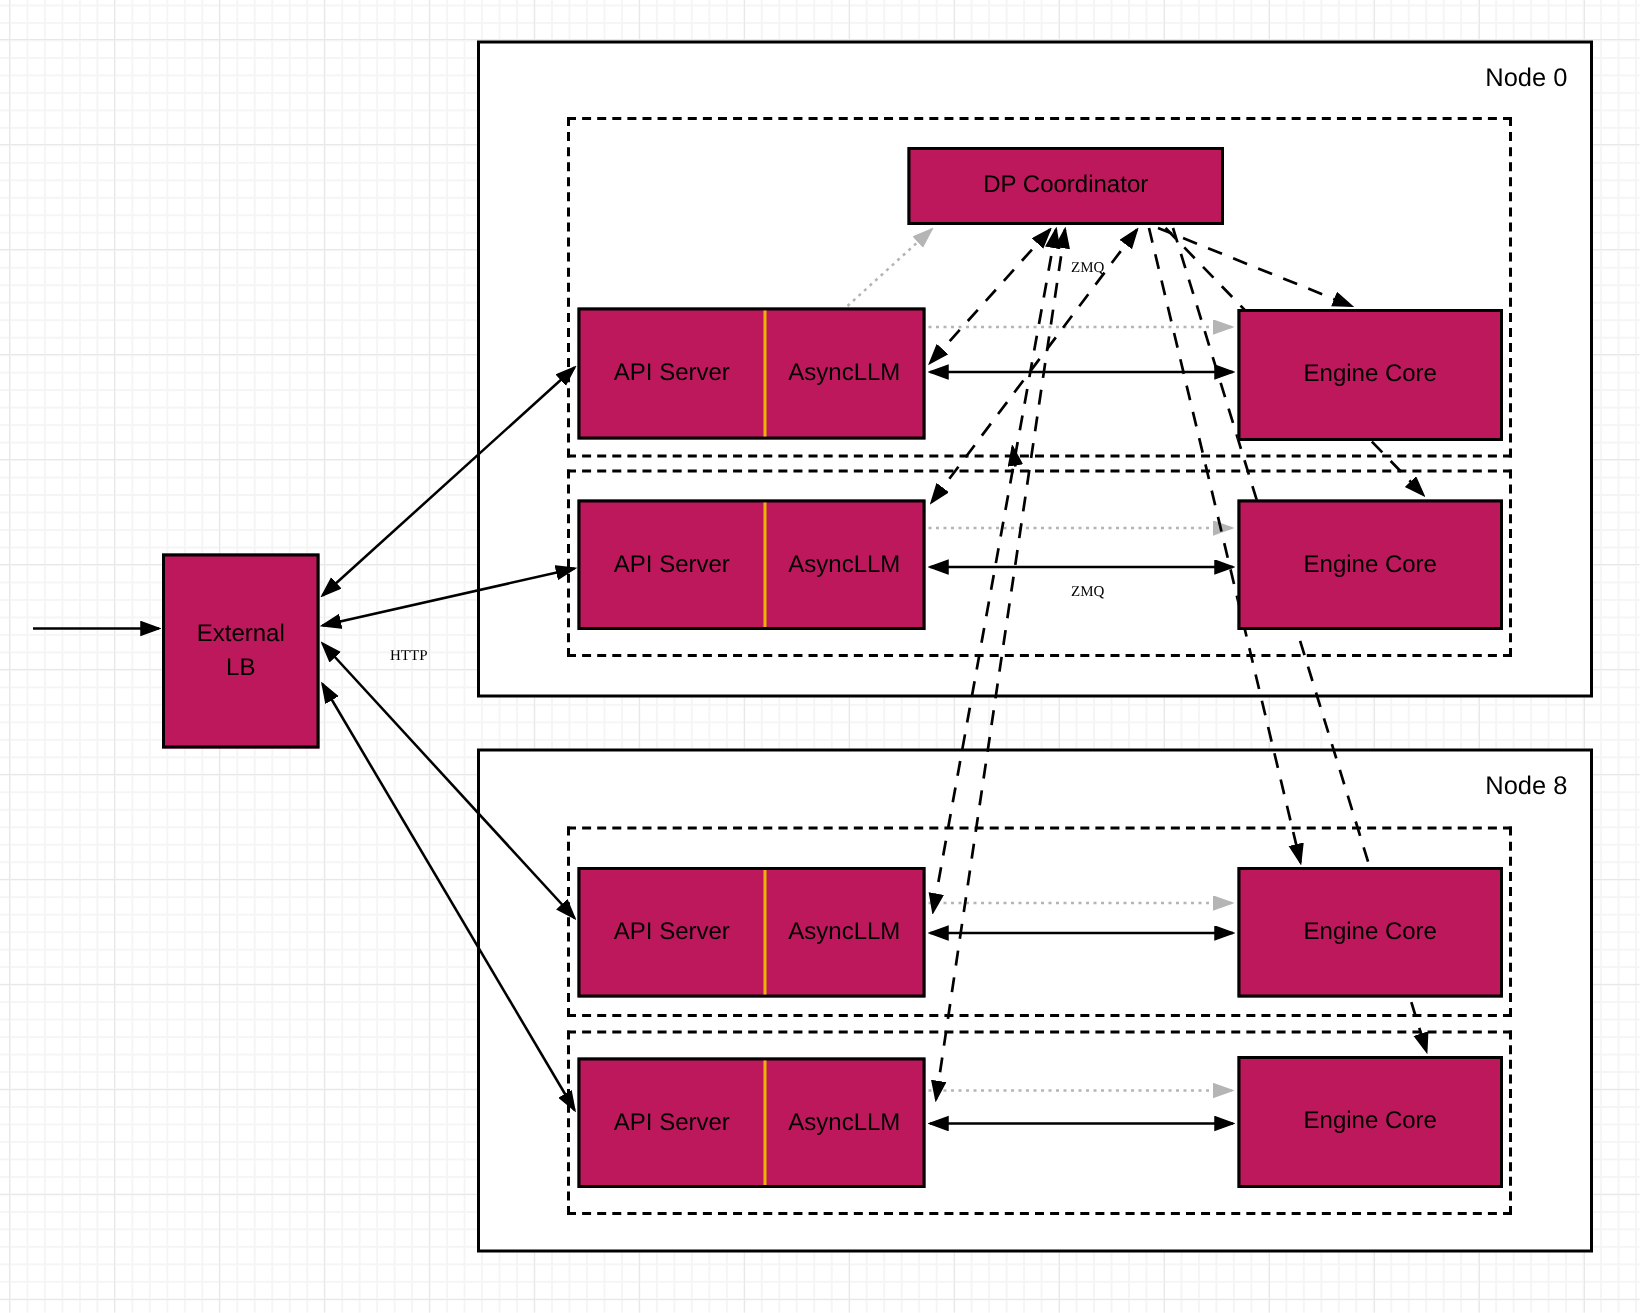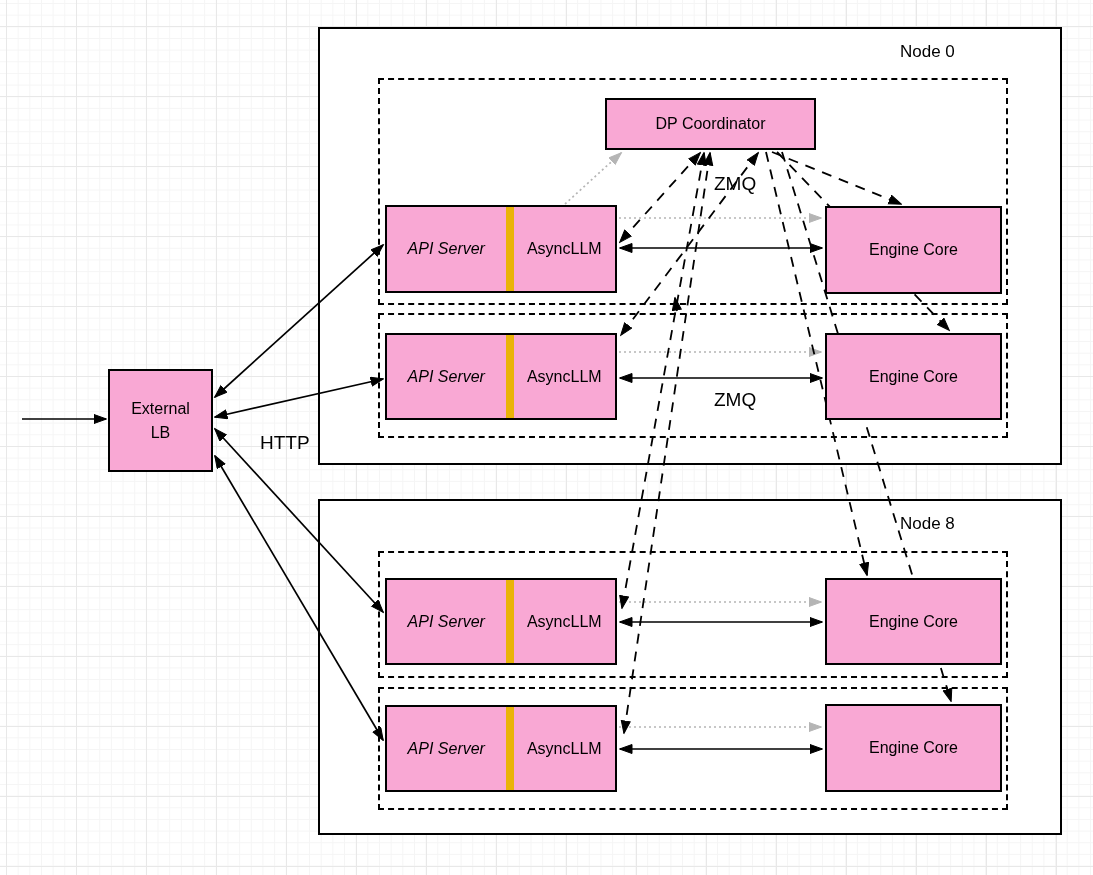"Node 0" .node-title { text-align: left -> right }
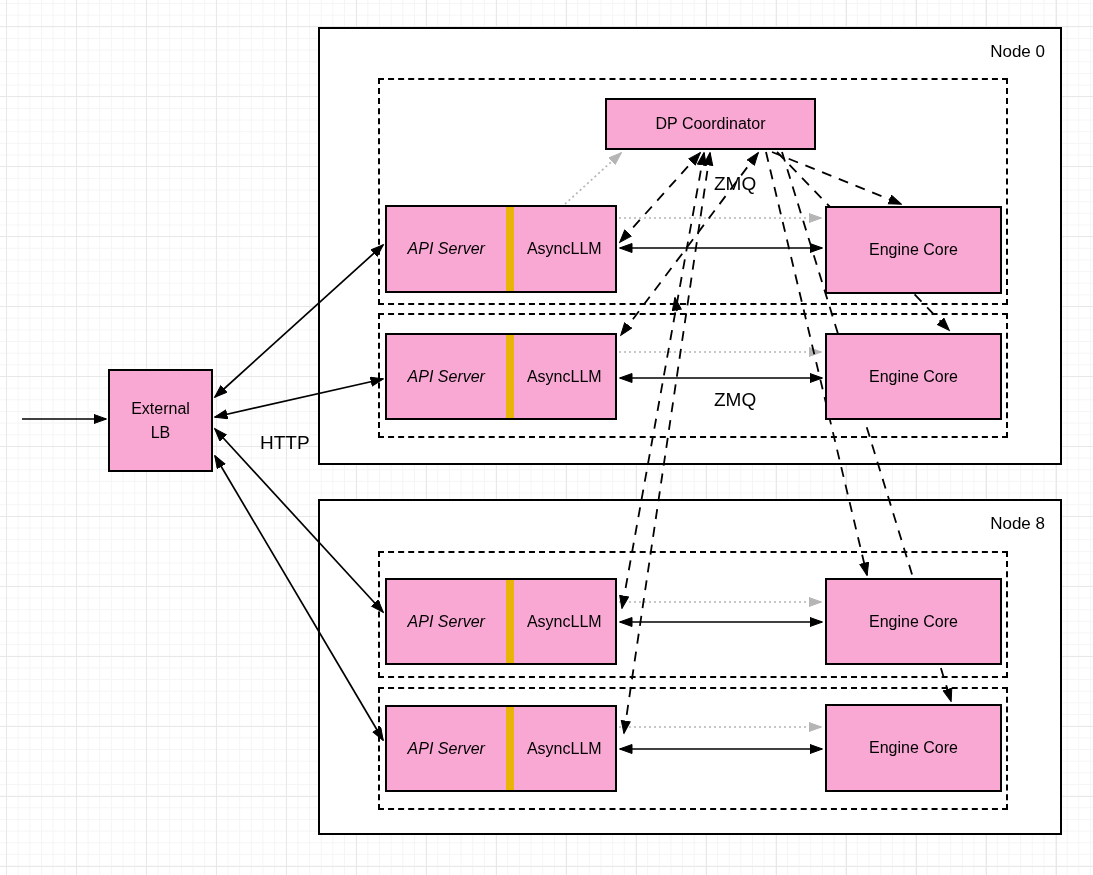"DP Coordinator" .box { background: #f9a8d4 -> #be185d }
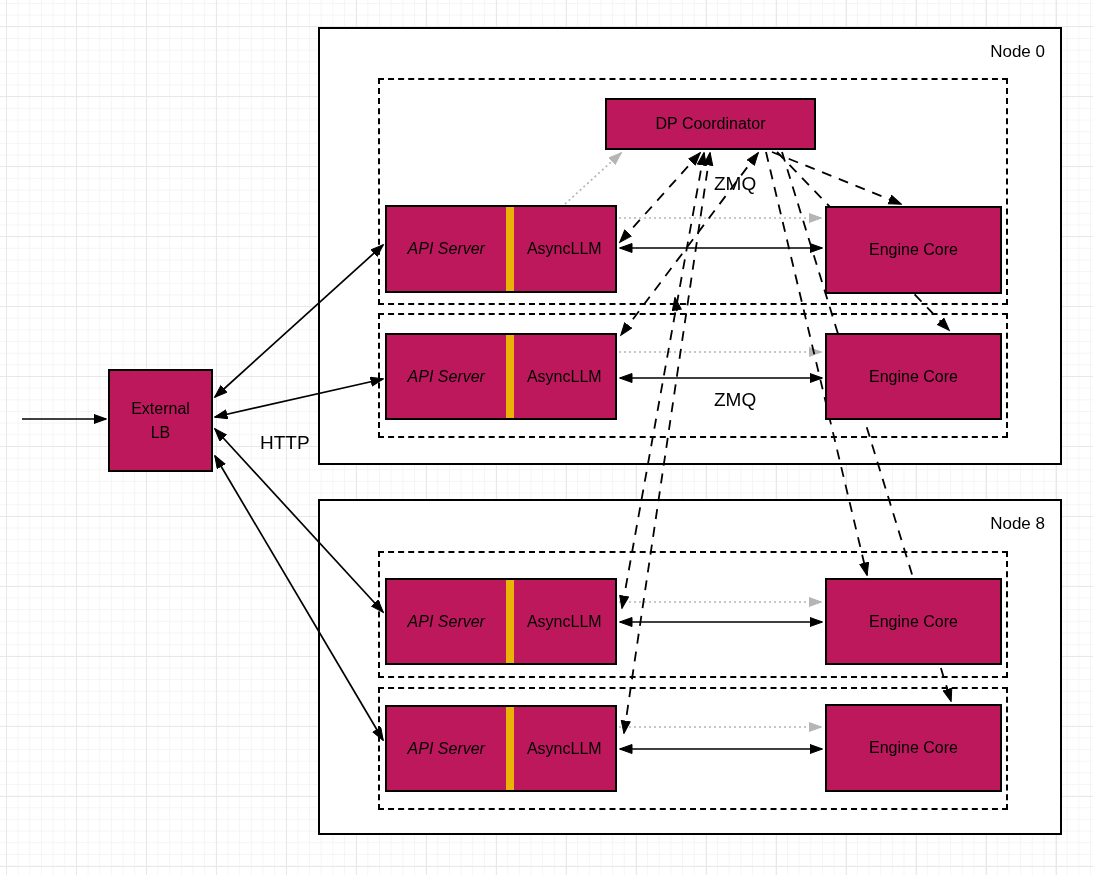"ZMQ" .lbl { font-family: none -> Liberation Serif, serif; font-size: 19px -> 10px }
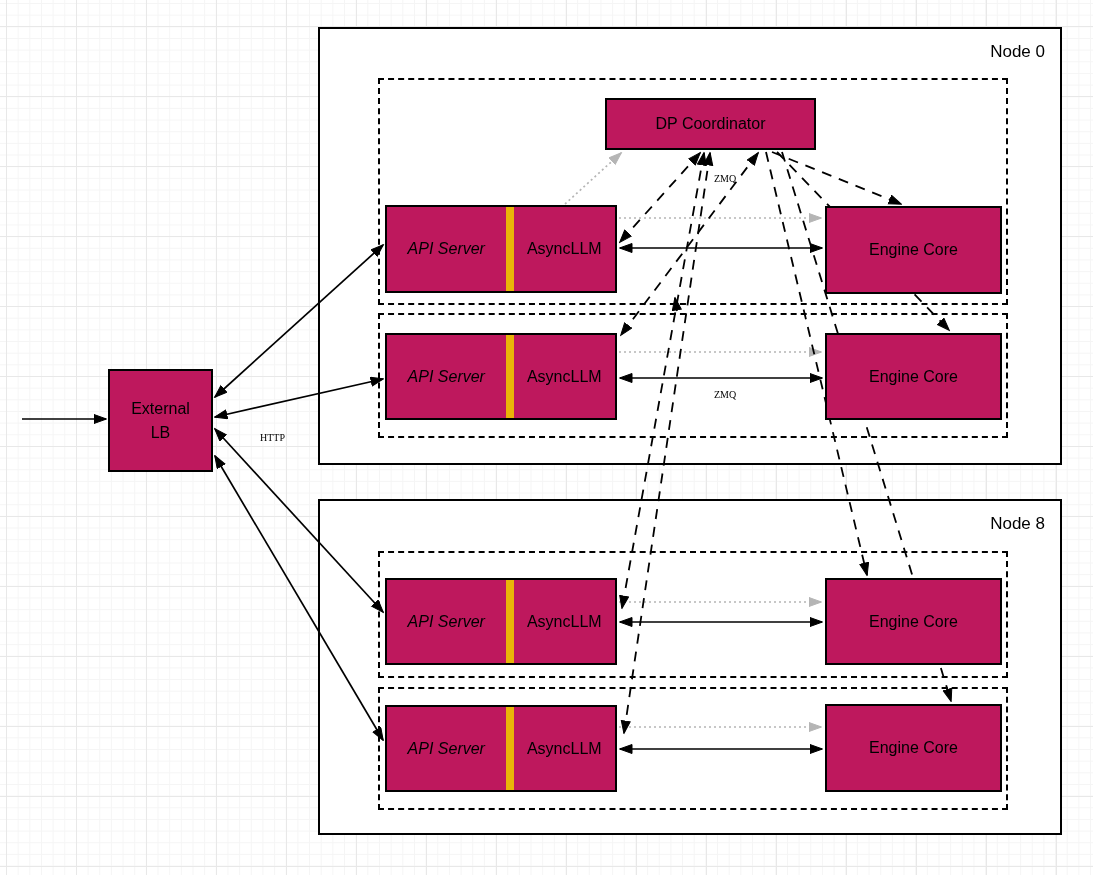"API Server" .split .cell.first { border-right: 8px solid #eab308 -> 2px solid #eab308; font-style: italic -> none }
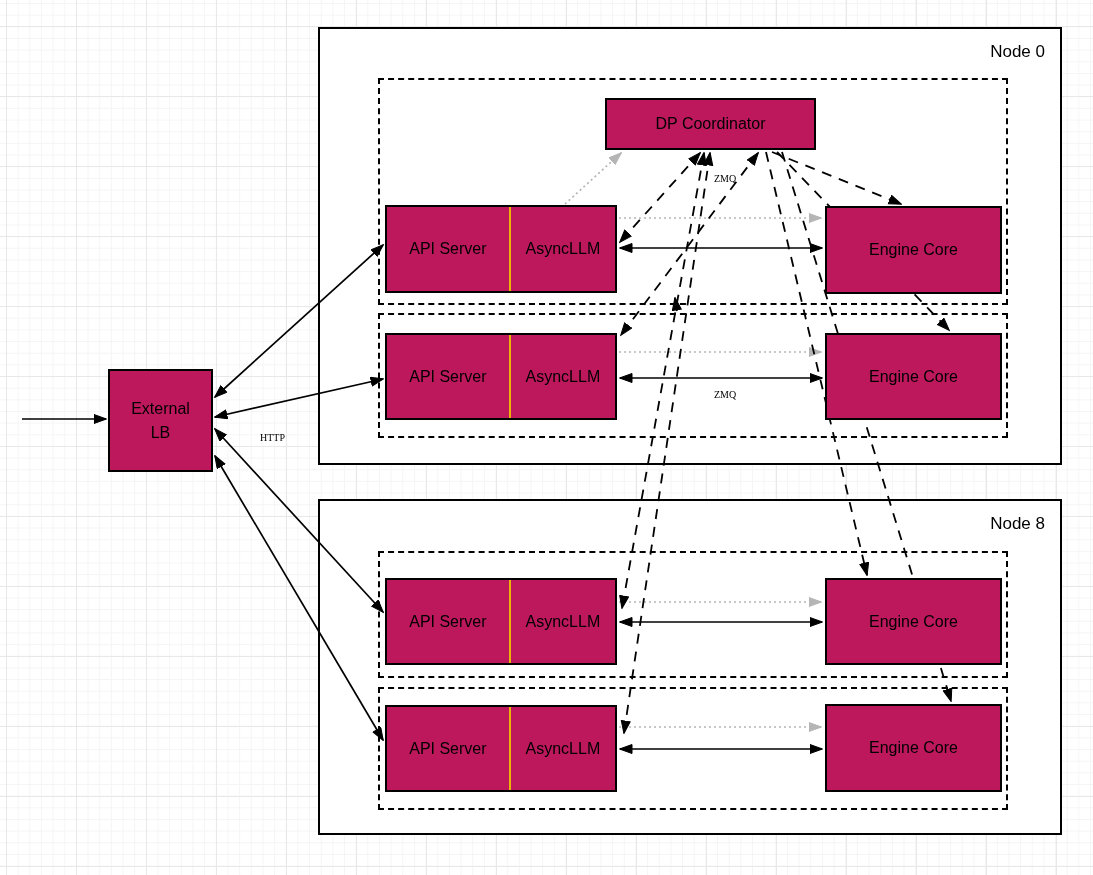"External" div.abs { height: 103px -> 130px }
